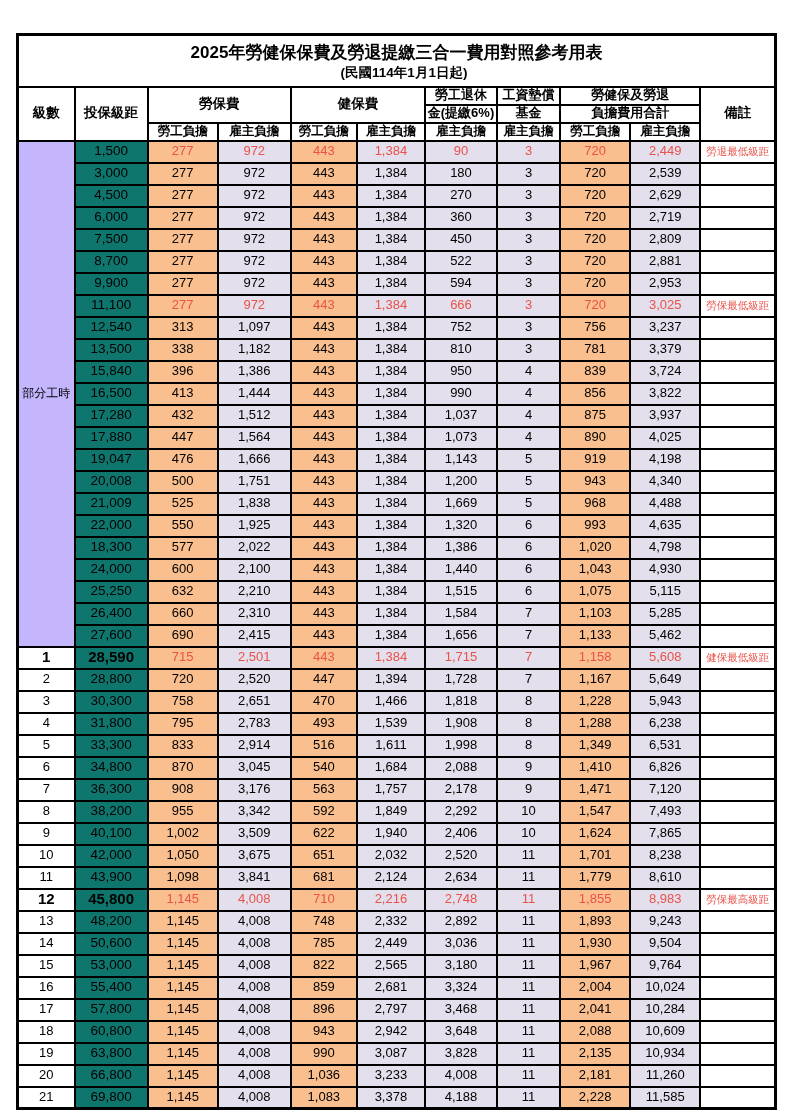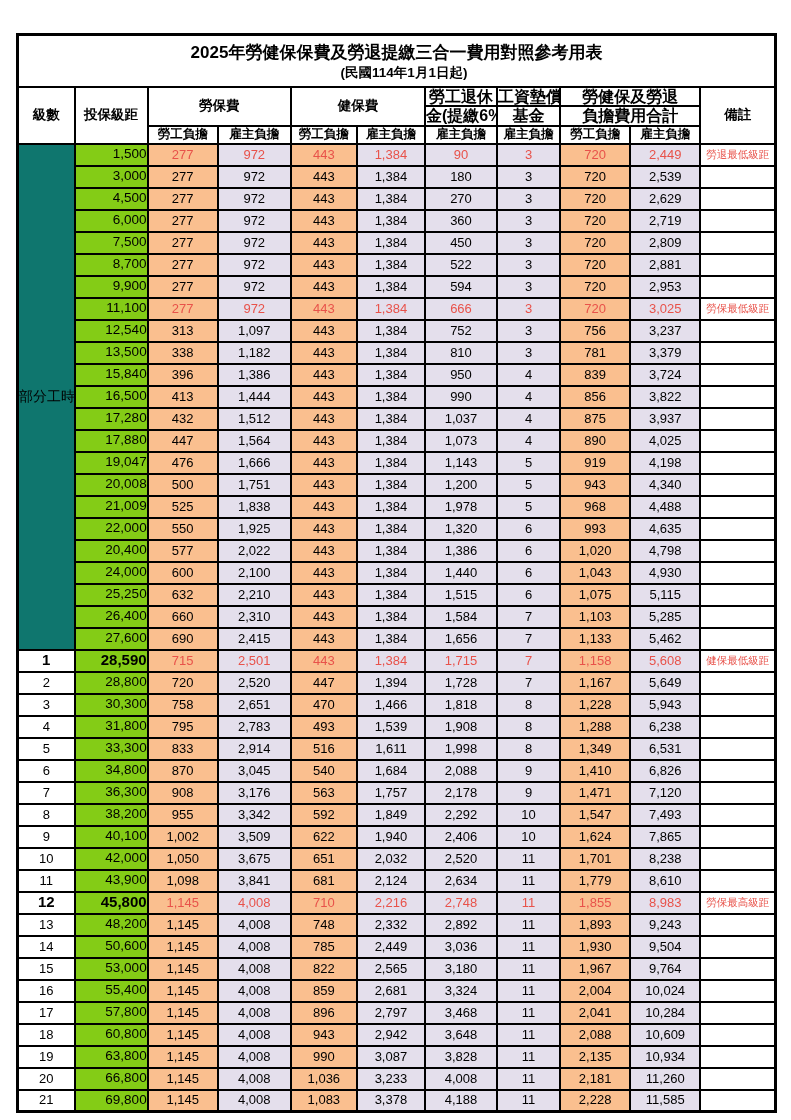"勞工退休" tr.hdr-a th, tr.hdr-b th { font-size: 16px -> 13px }
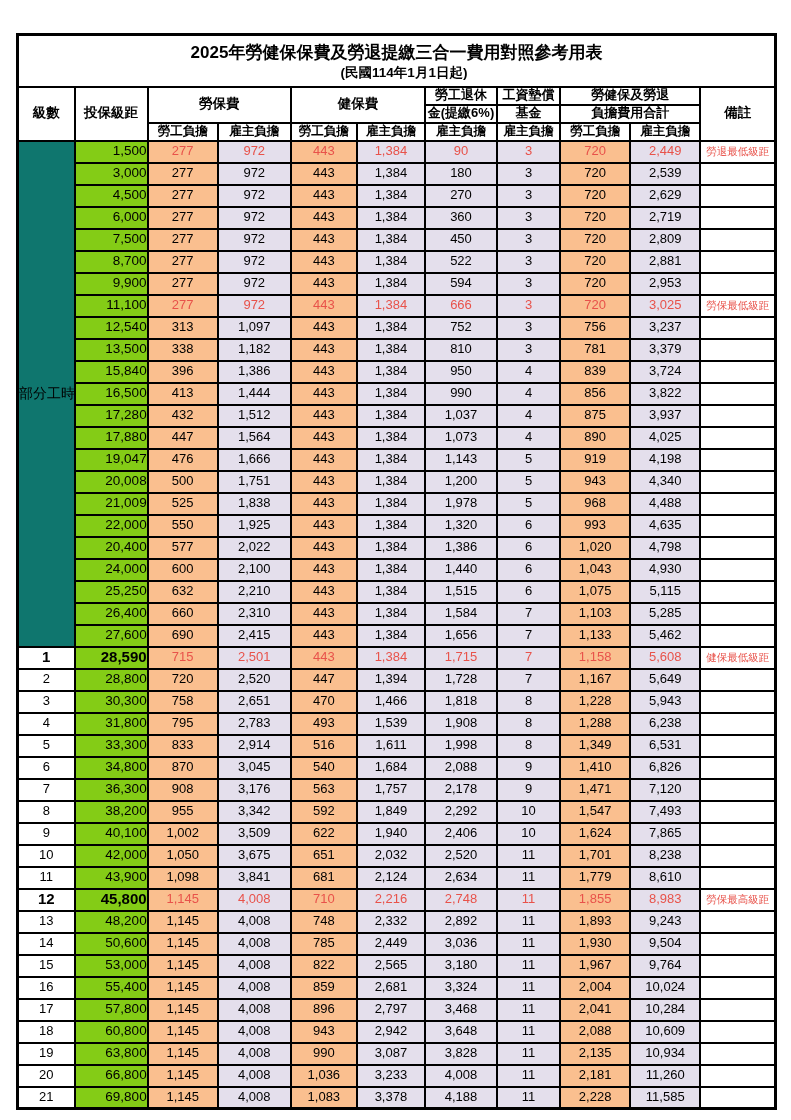"1,500" td.c-bracket { background: #84cc16 -> #0f766e; text-align: right -> none }
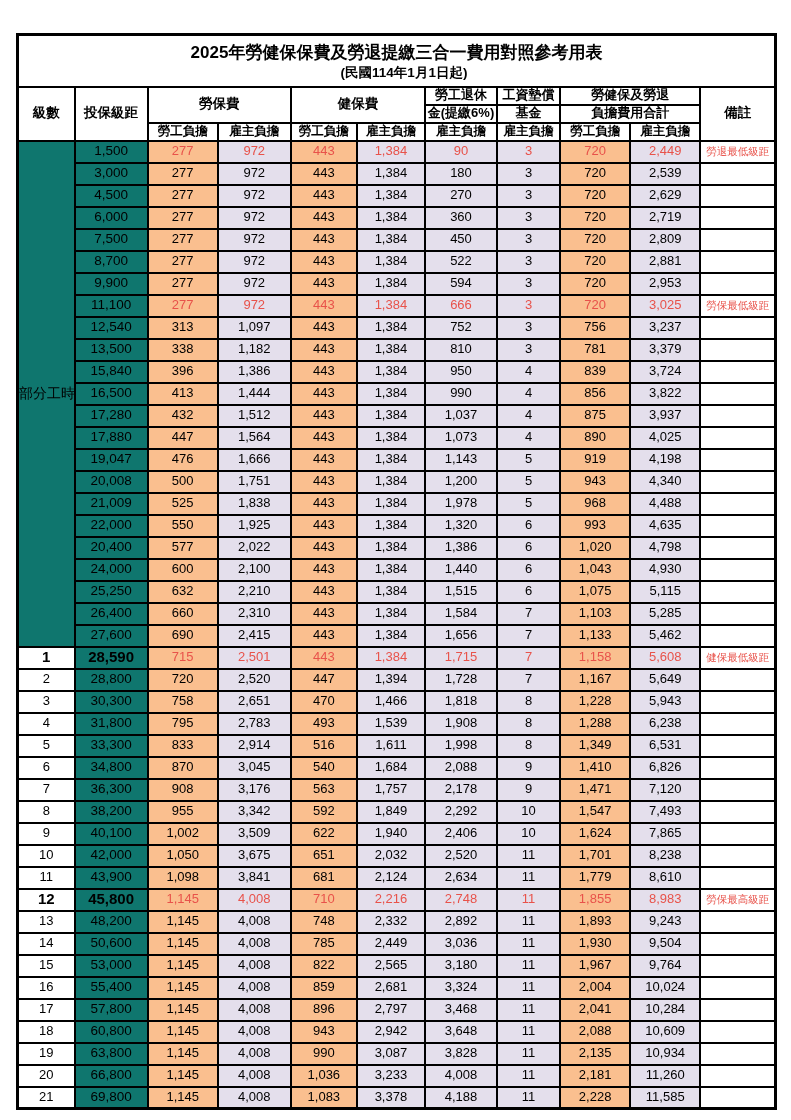"部分工時" td.c-pt { background: #0f766e -> #c4b5fd; font-size: 14px -> 12px }
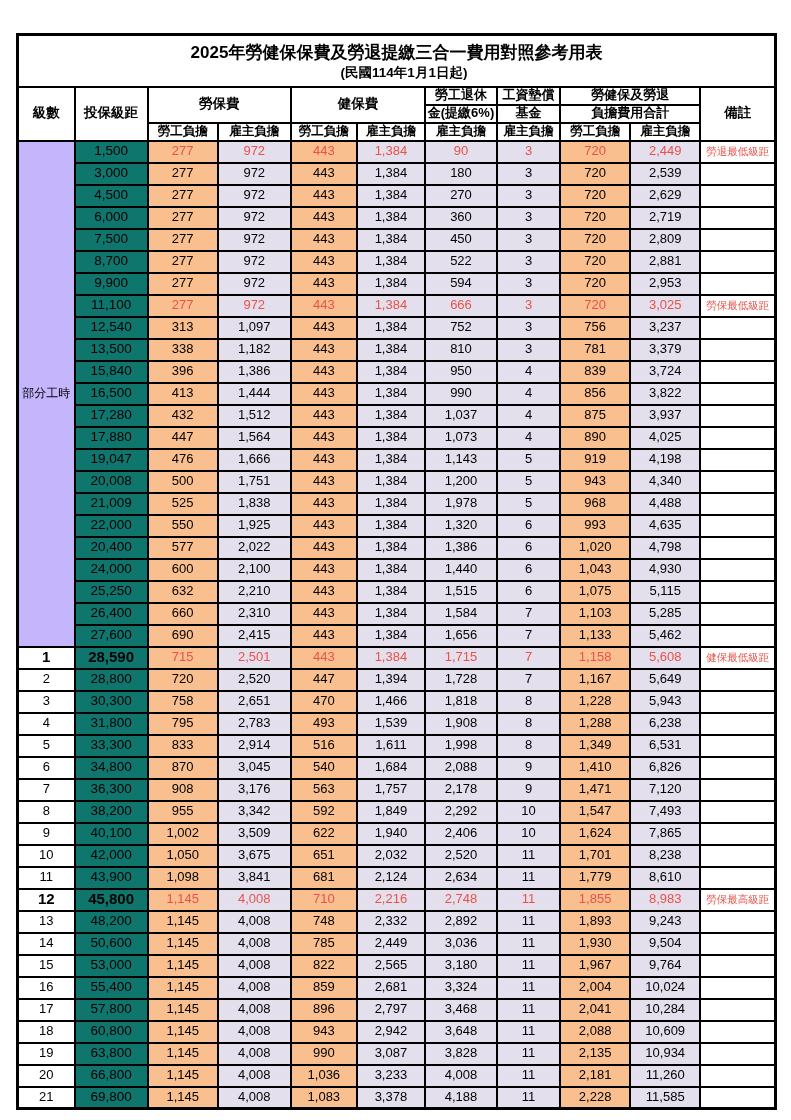"1,978" td.val { text: 1,978 -> 1,669 }
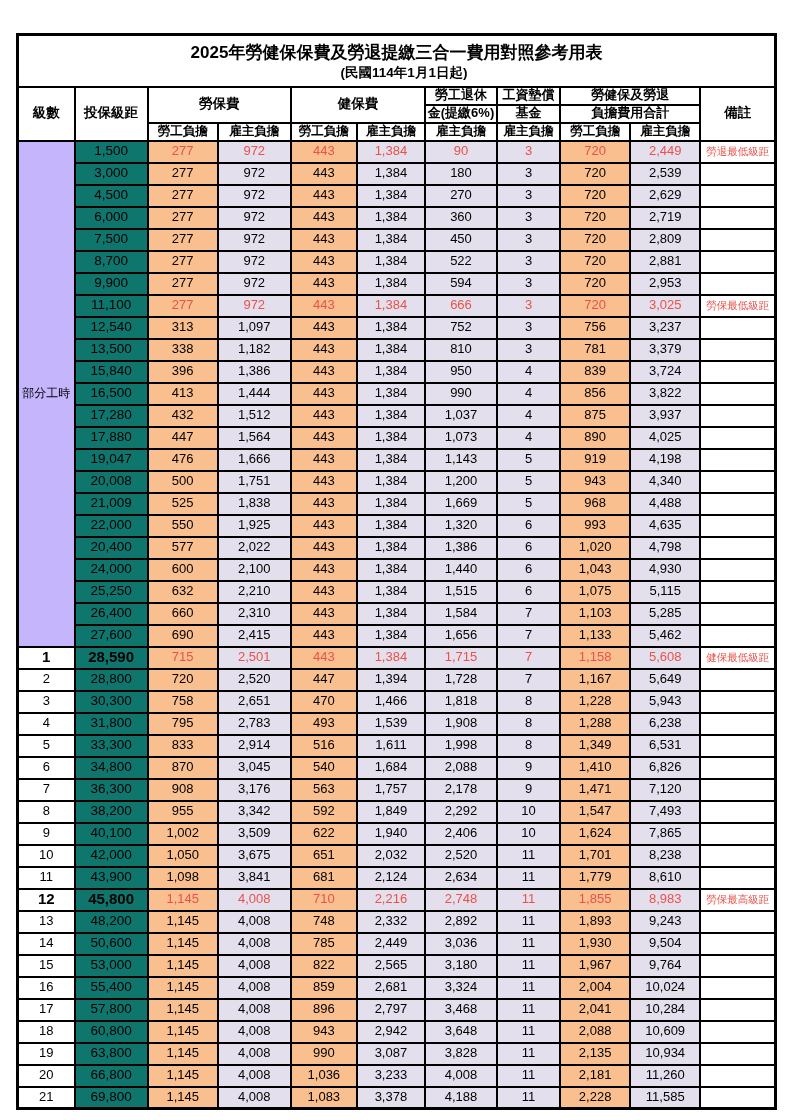"20,400" td.c-bracket { text: 20,400 -> 18,300 }
